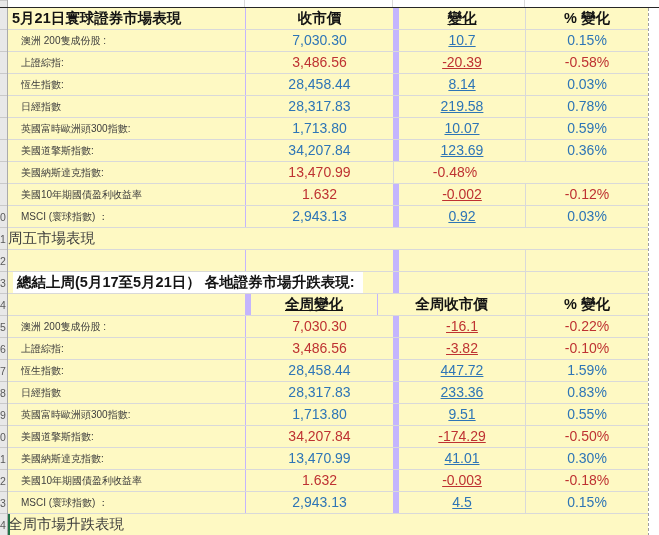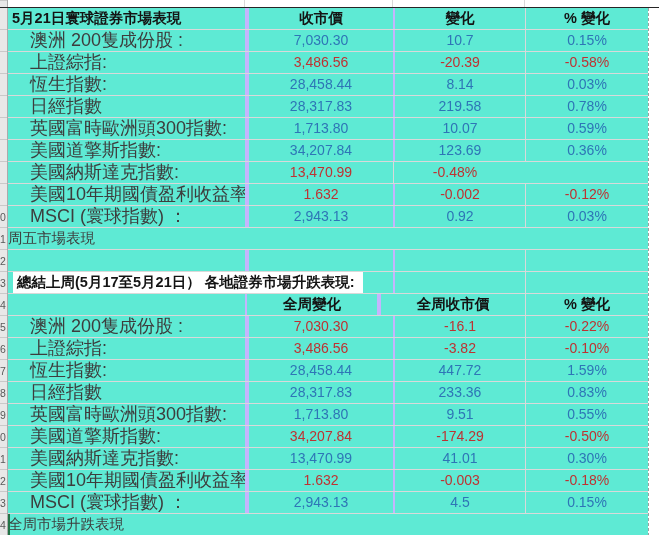"5月21日寰球證券市場表現" .r { background: #5eead4 -> #fef9c3 }
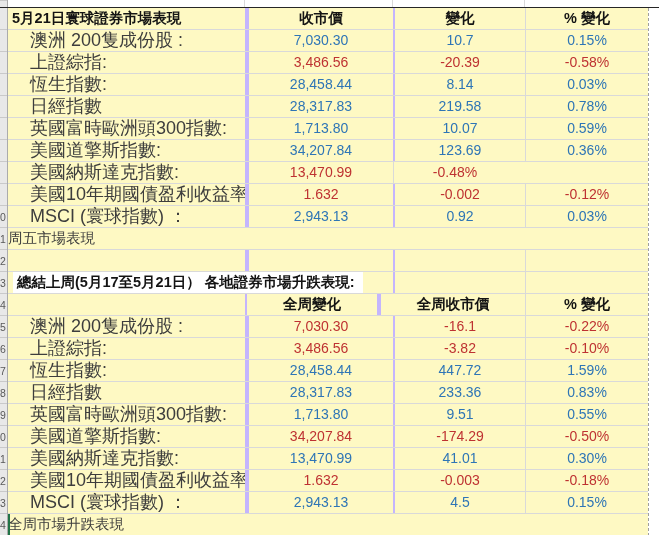"收市價" .b { border-left: 4px solid #c4b5fd -> 1px solid #c4b5fd }
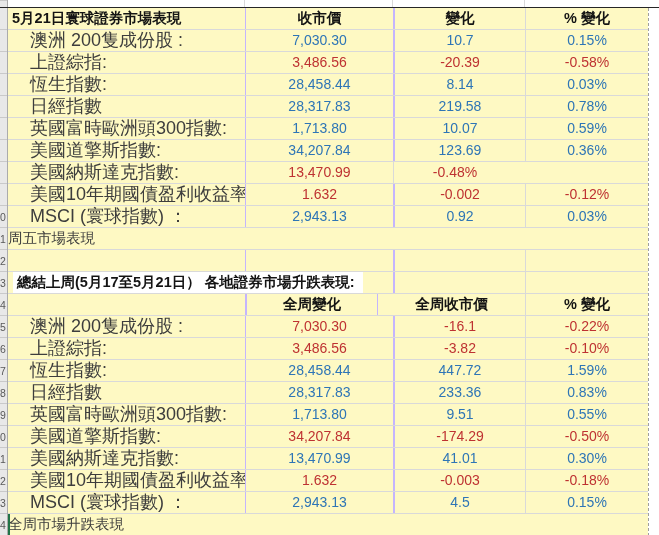"變化" .c { border-left: 2px solid #c4b5fd -> 6px solid #c4b5fd; text-decoration: none -> underline }
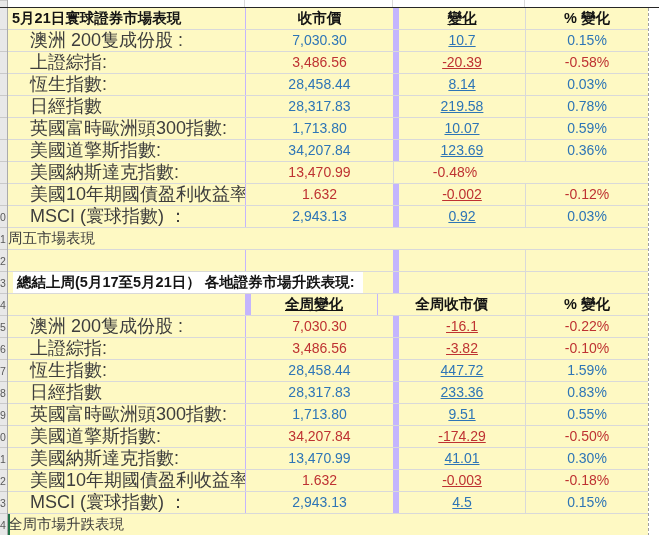"澳洲 200隻成份股 :" .lbl { font-size: 18px -> 10px; padding-left: 22px -> 13px }
